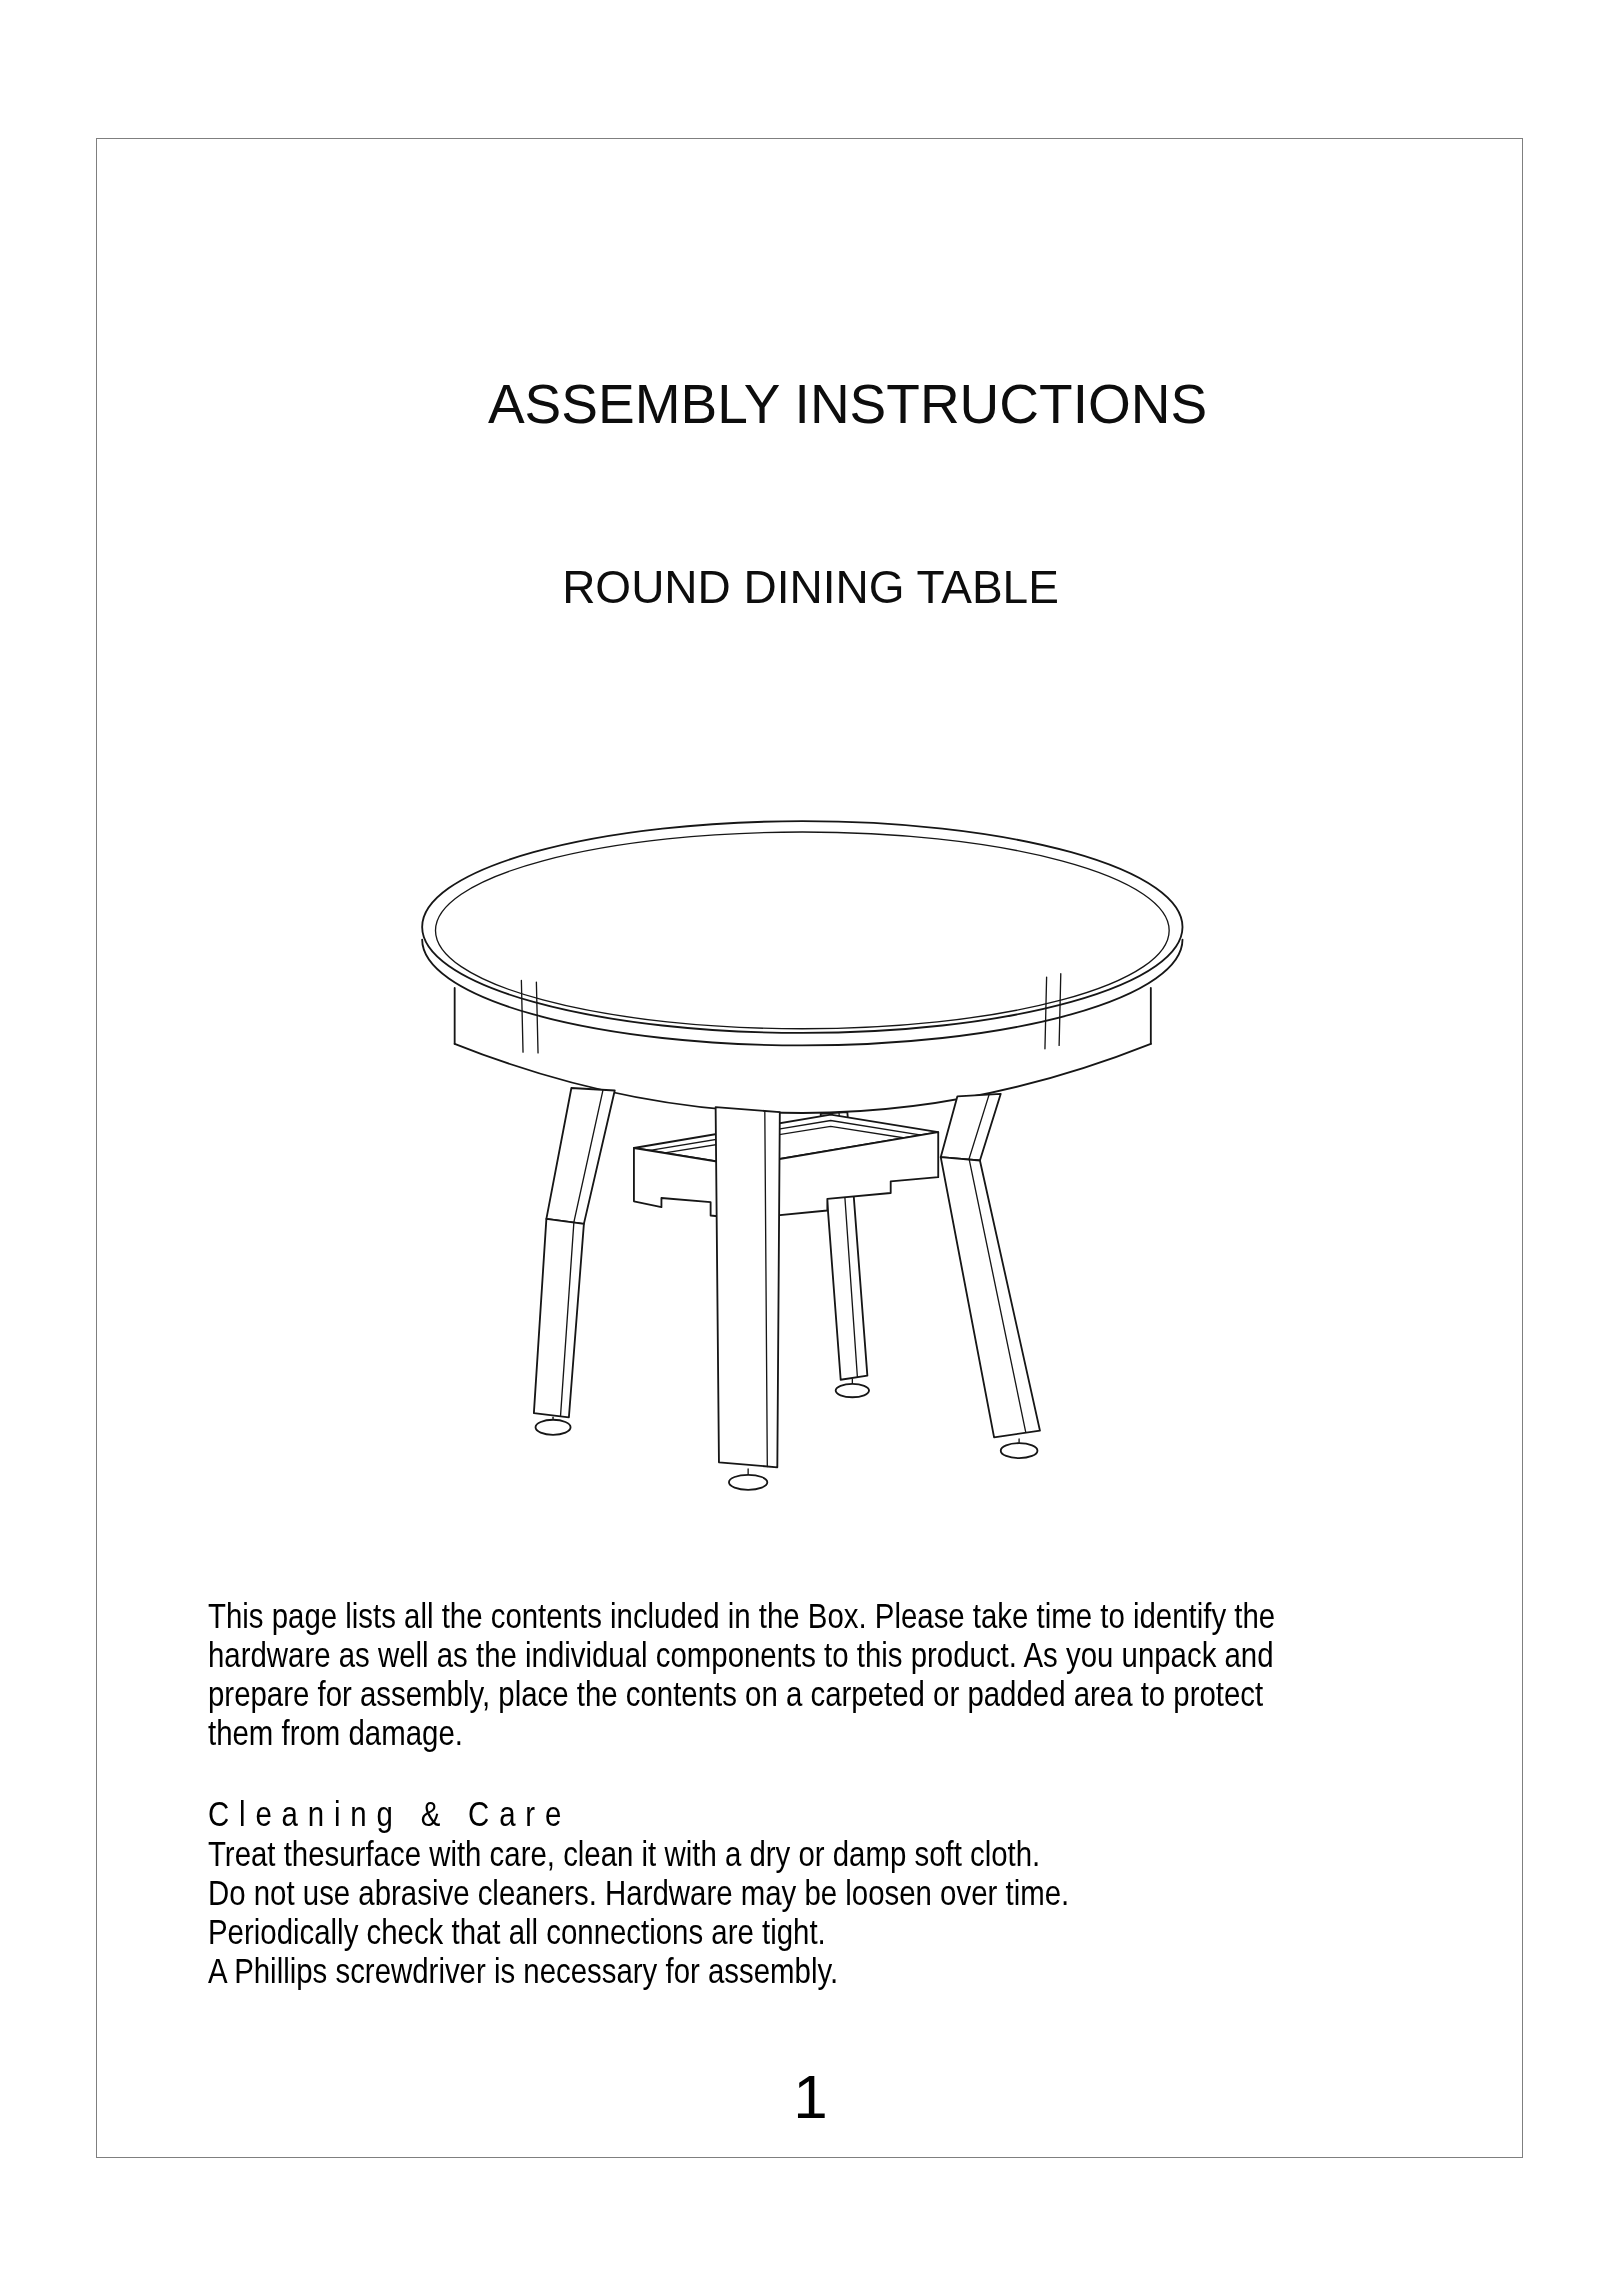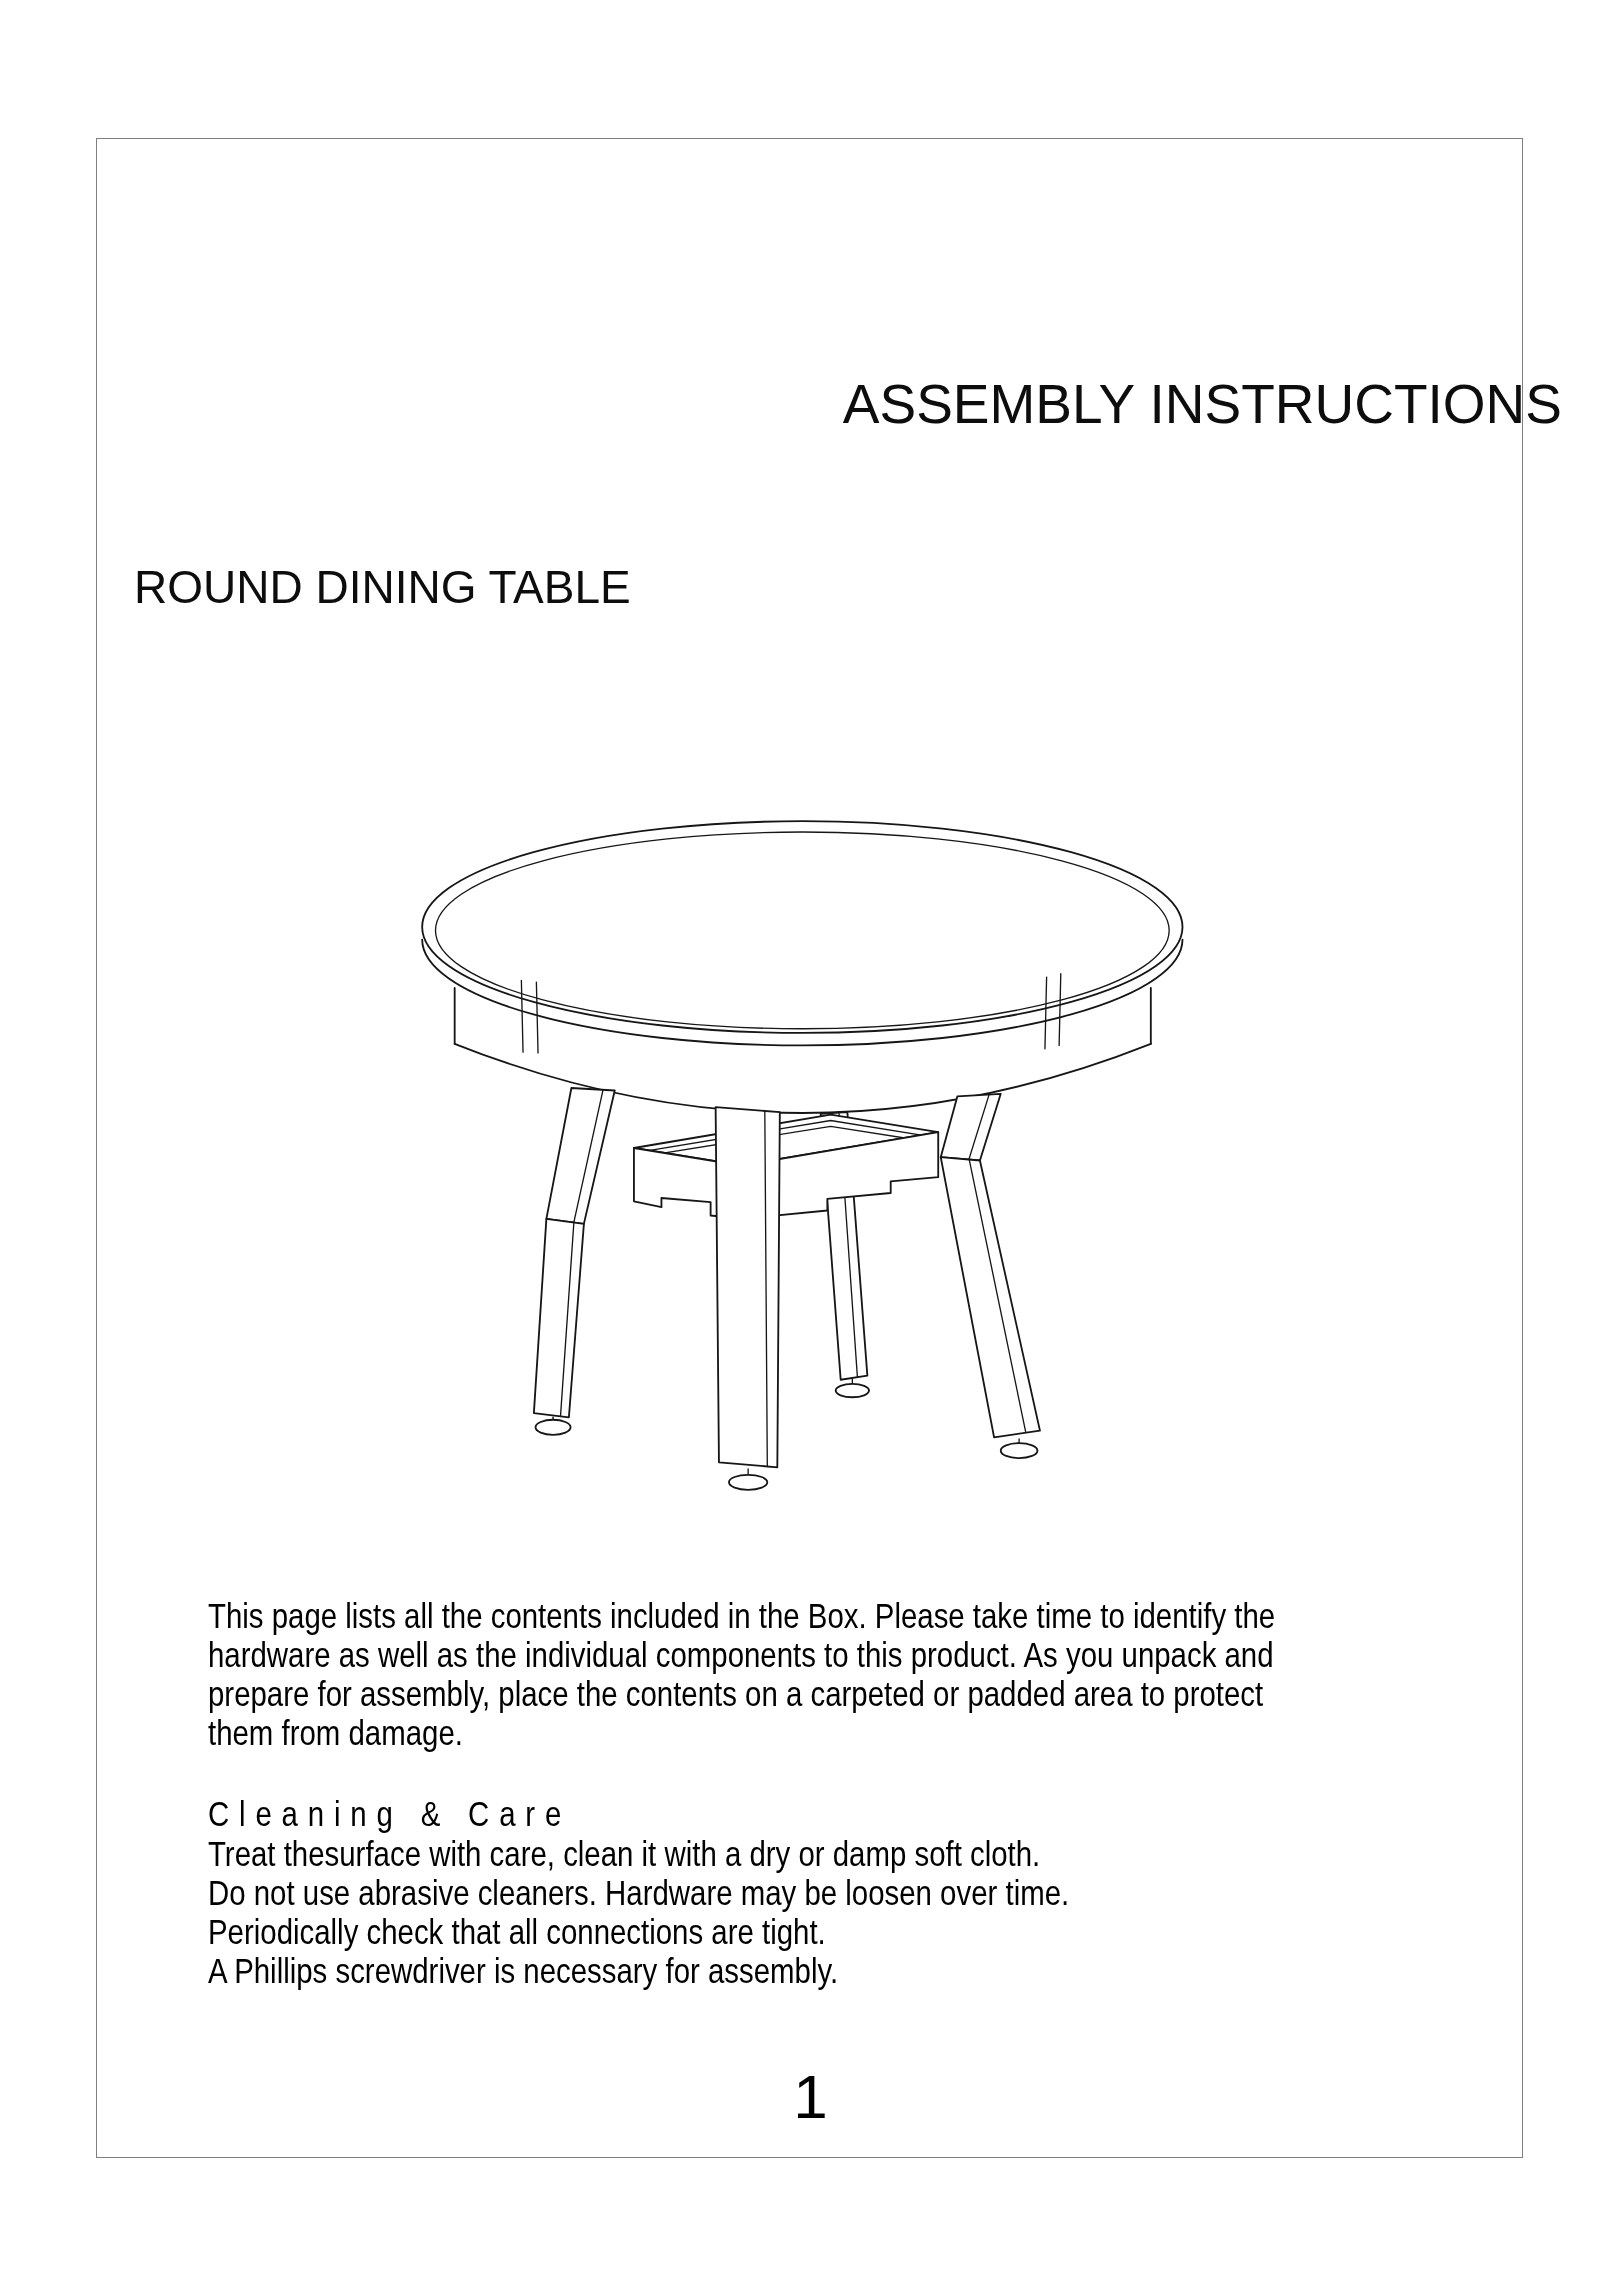"ASSEMBLY INSTRUCTIONS" .doc-title { text-align: right -> center }
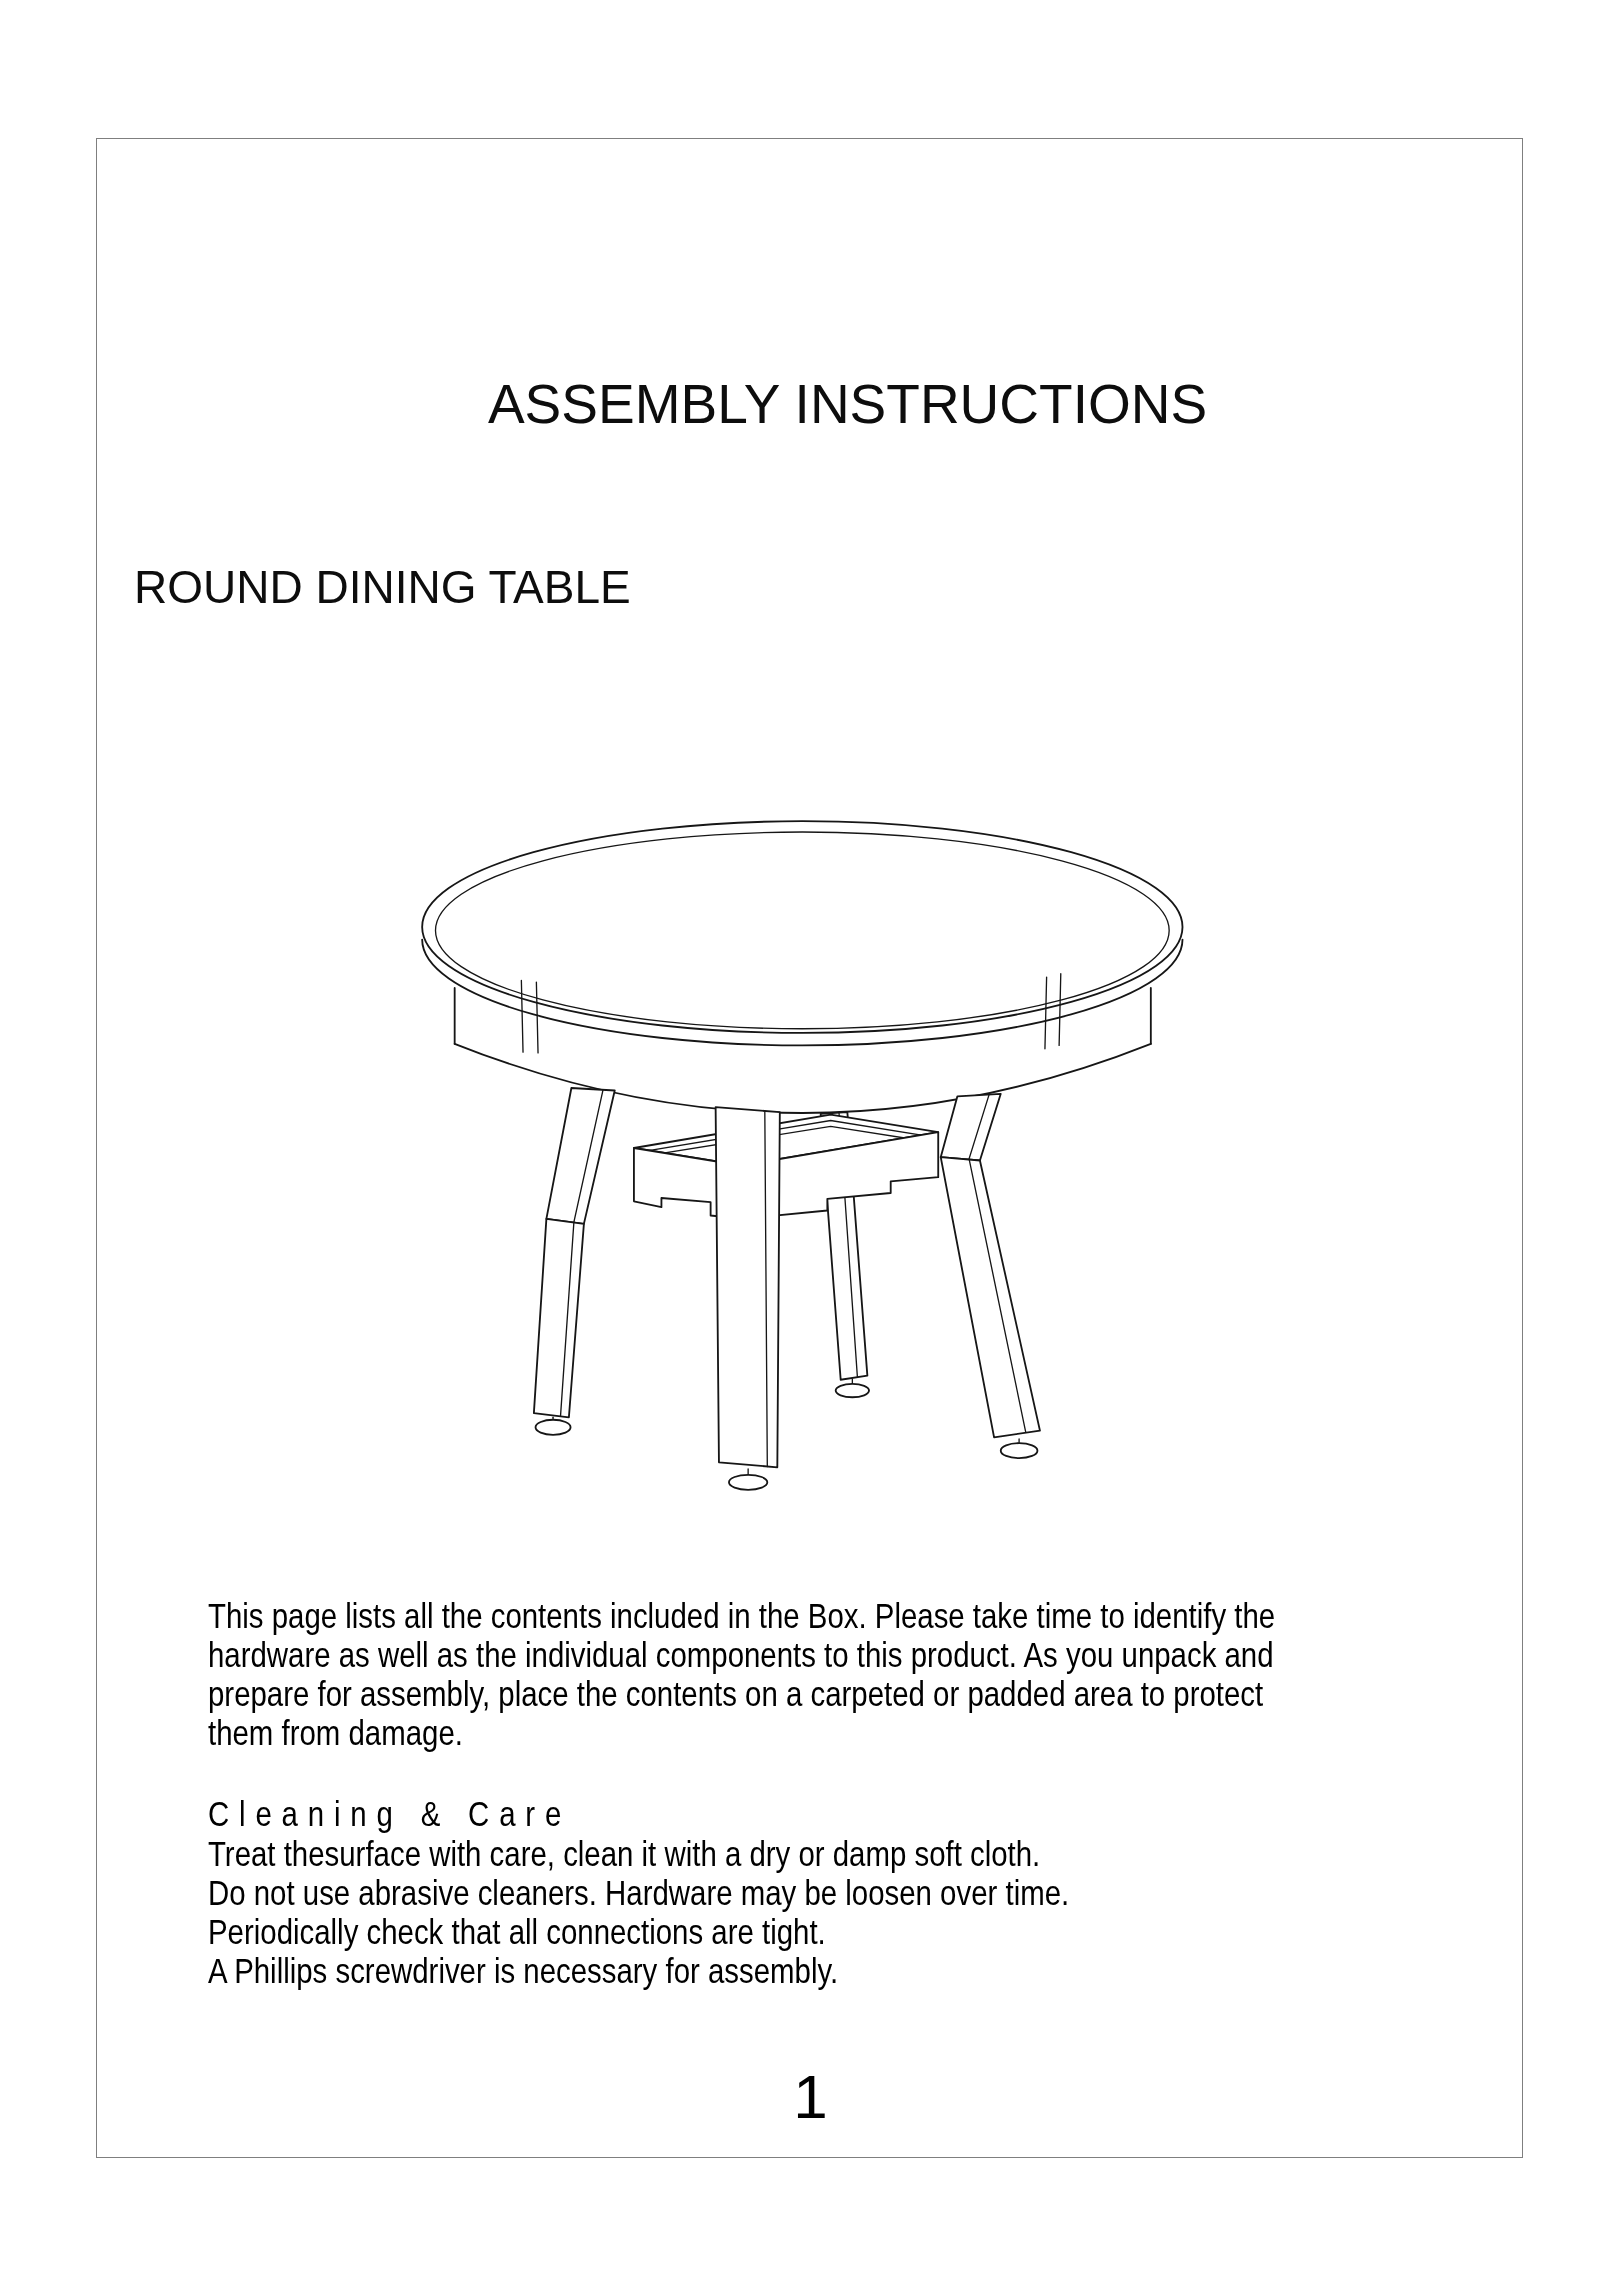"ROUND DINING TABLE" .doc-subtitle { margin-left: 38px -> none; text-align: left -> center }
